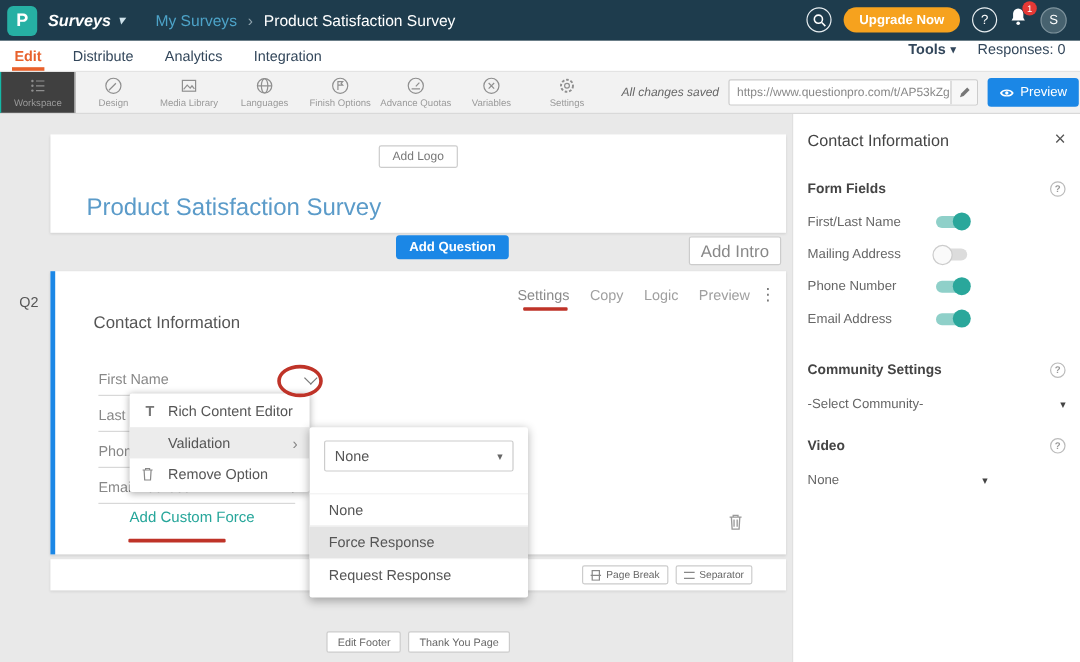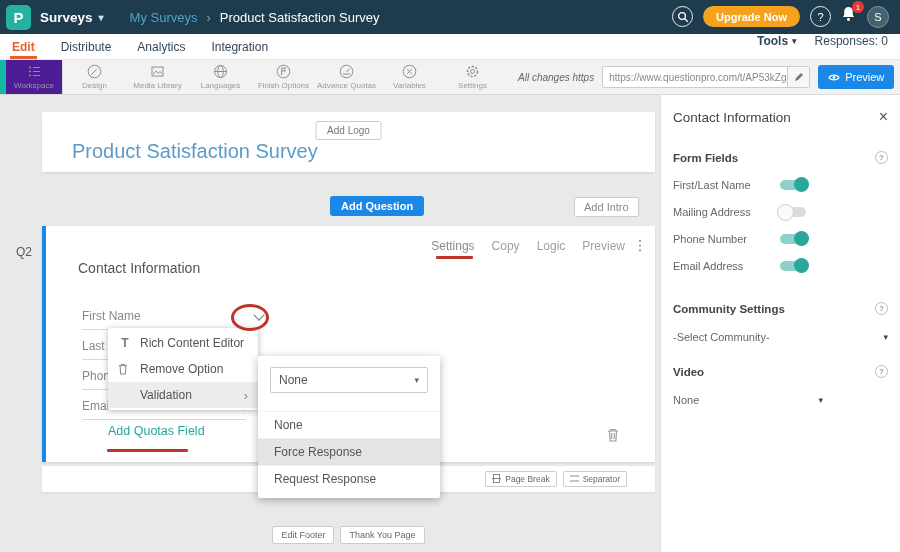"Surveys" .app-menu { font-style: none -> italic }
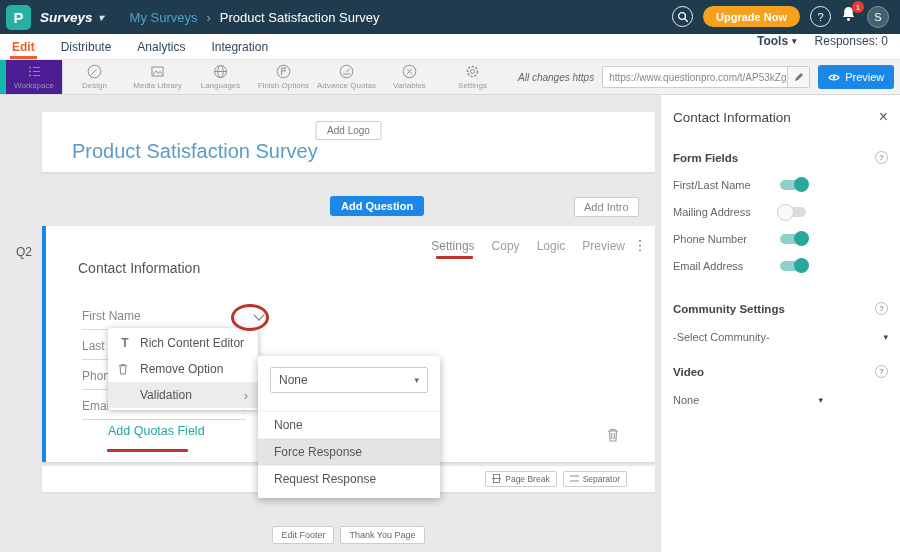"All changes https" span.saved { text: https -> saved }
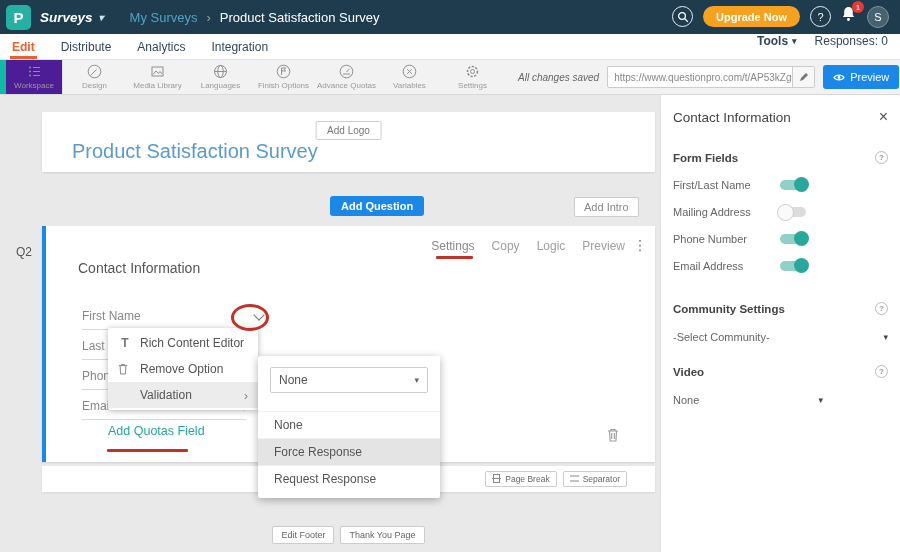"Workspace" .tool.selected { background: #4c1d95 -> #404040; border-left: 6px solid #14b8a6 -> 1px solid #14b8a6 }
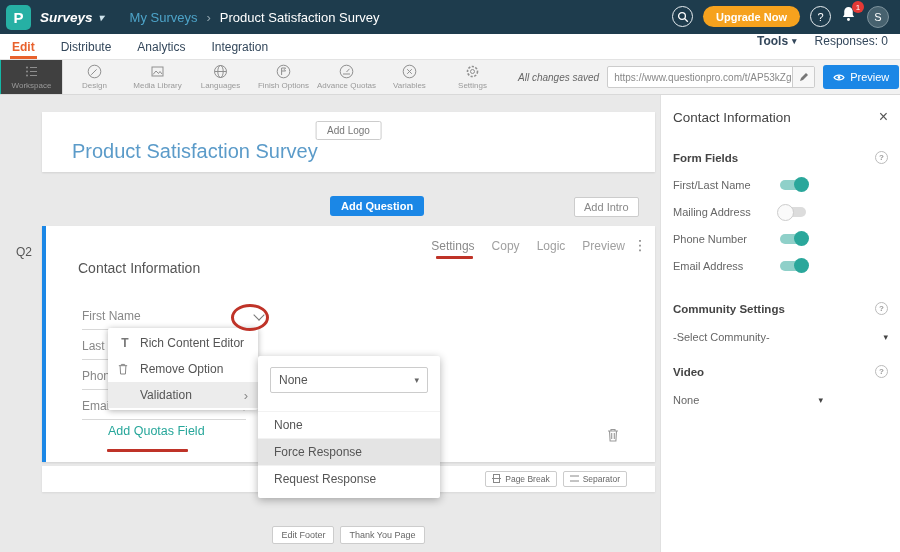"Add Logo" .survey-card { height: 60px -> 82px }
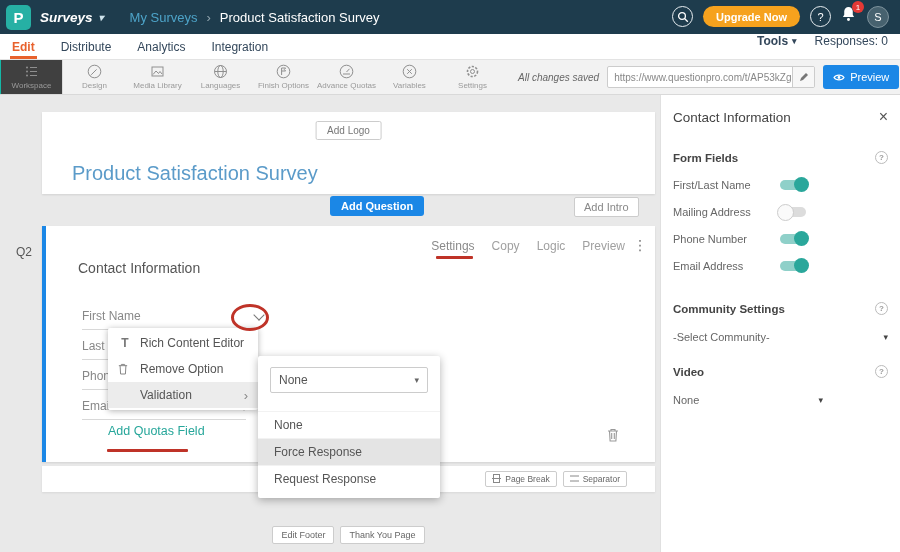"Add Intro" .add-intro { font-size: 11px -> 14px }
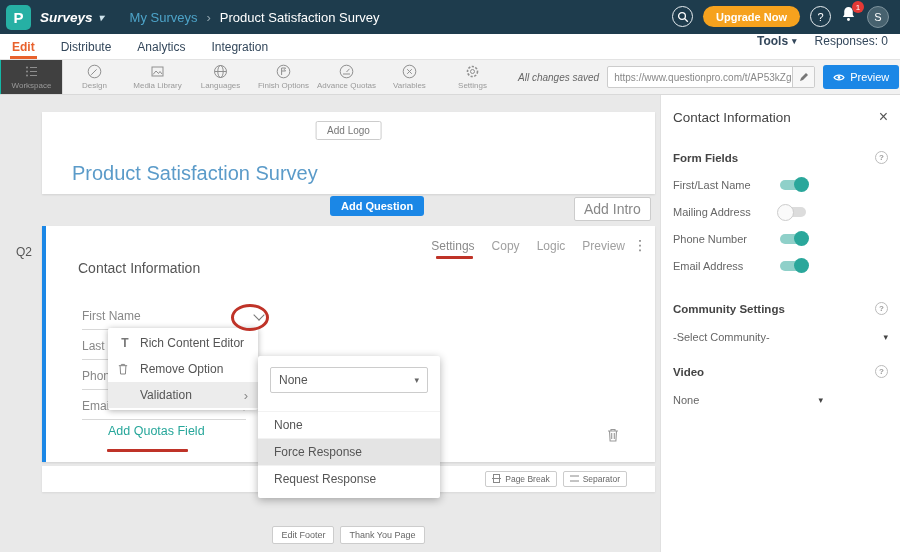"Remove Option" div.ctx-item { order: before "Validation" -> after "Validation" }
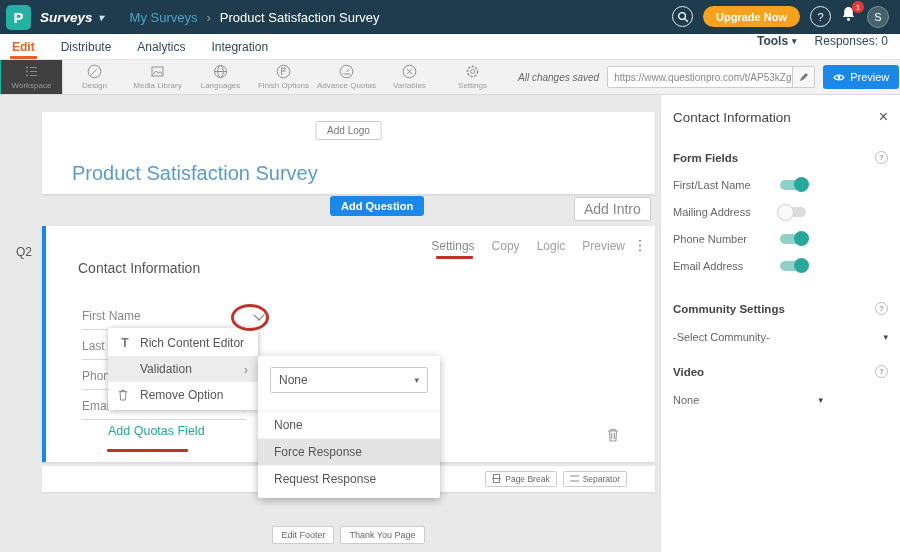"Add Quotas Field" div.add-custom { text: Quotas Field -> Custom Force }
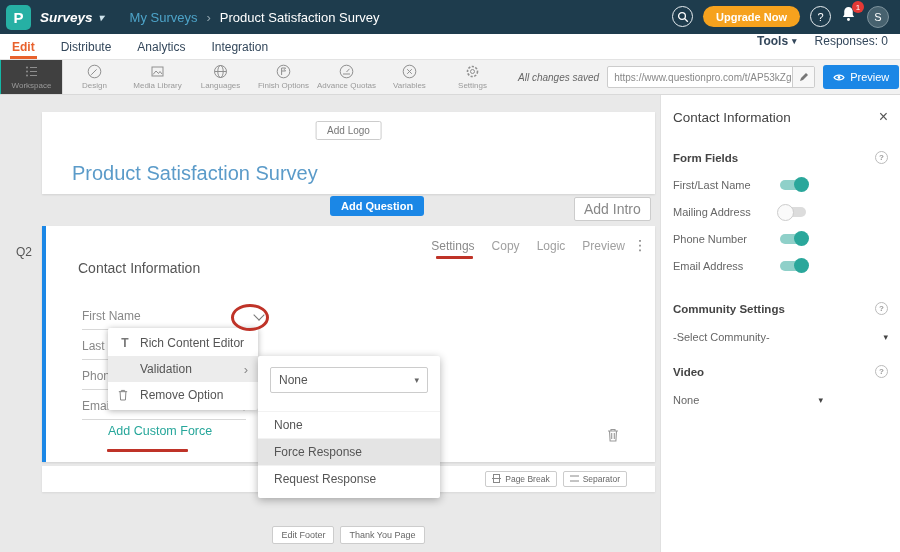"Page Break" .mini-btn { align-items: none -> center }
